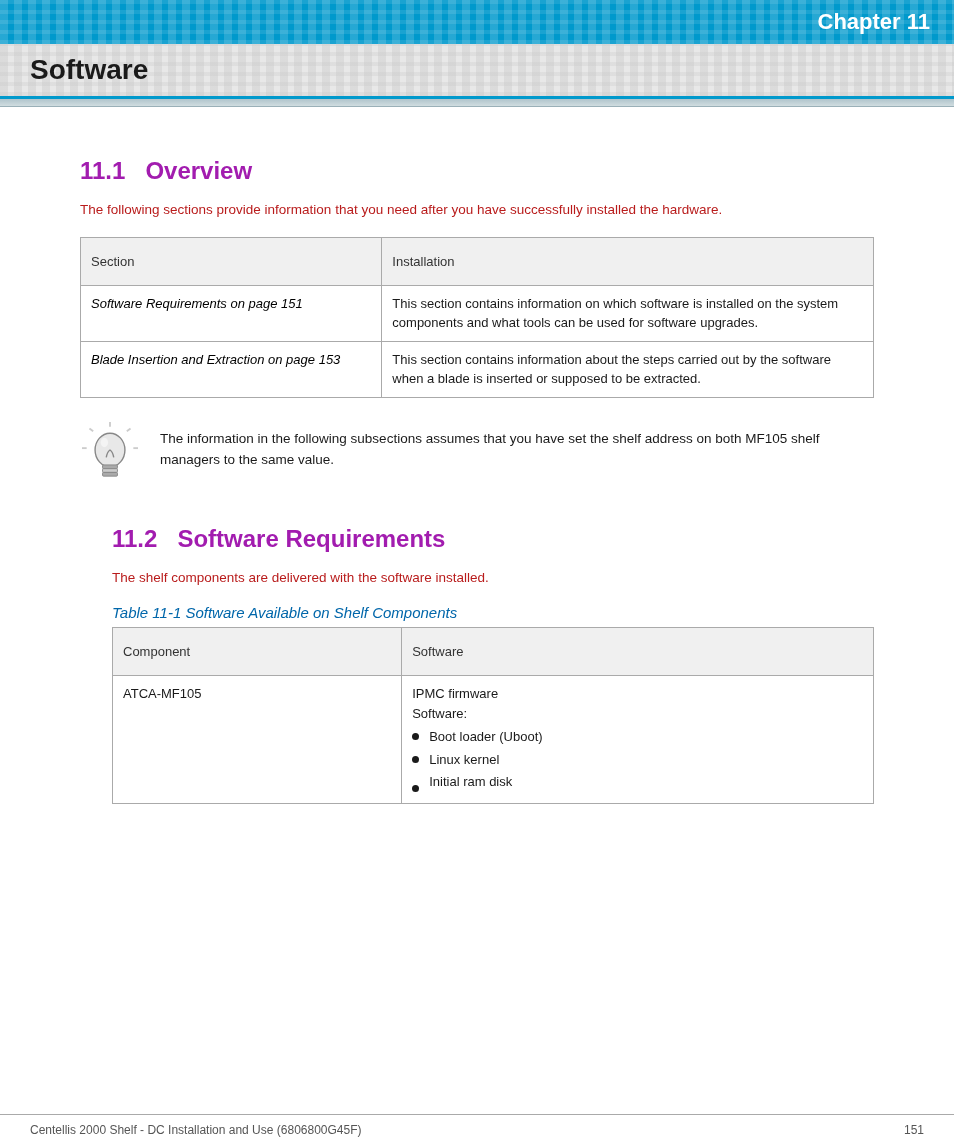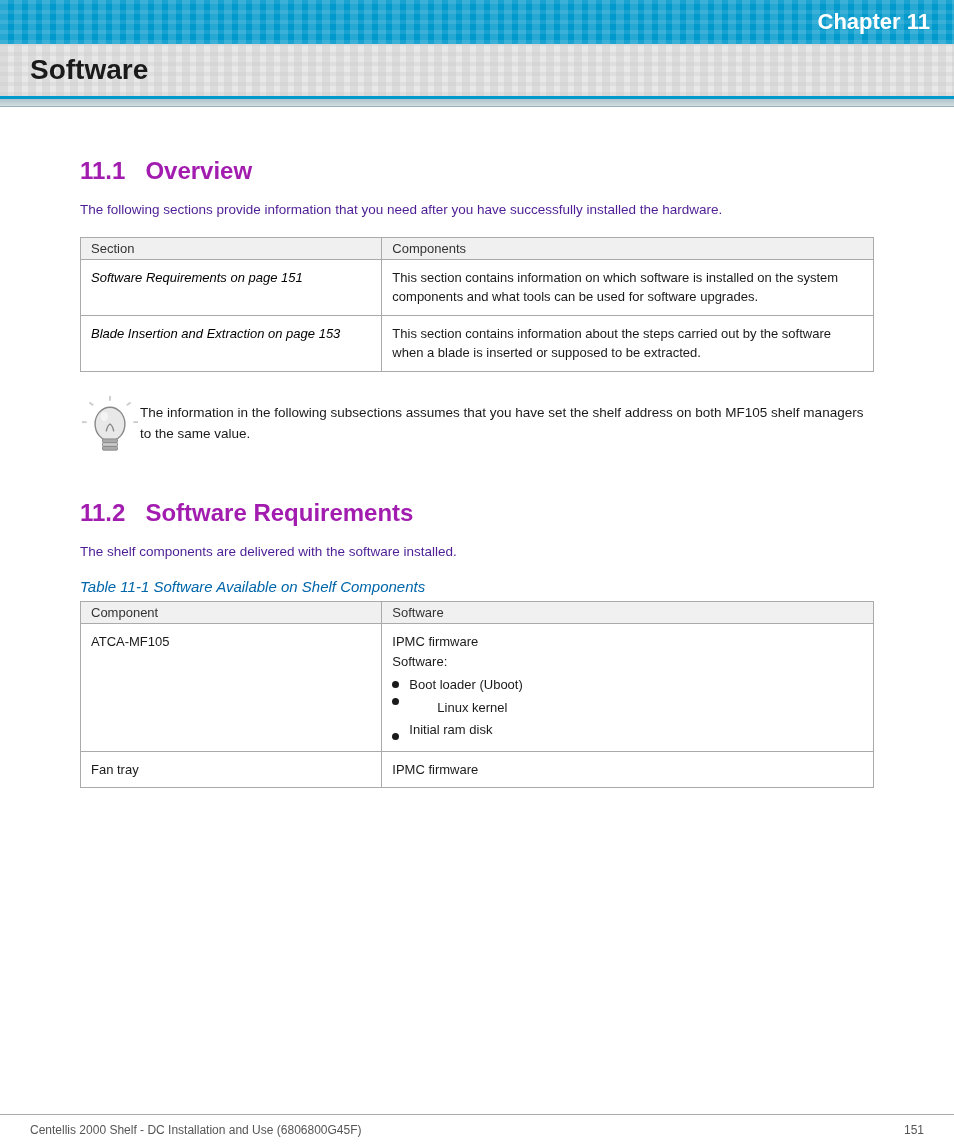"The following sections provide" .body-text { color: #4c1d95 -> #b91c1c }
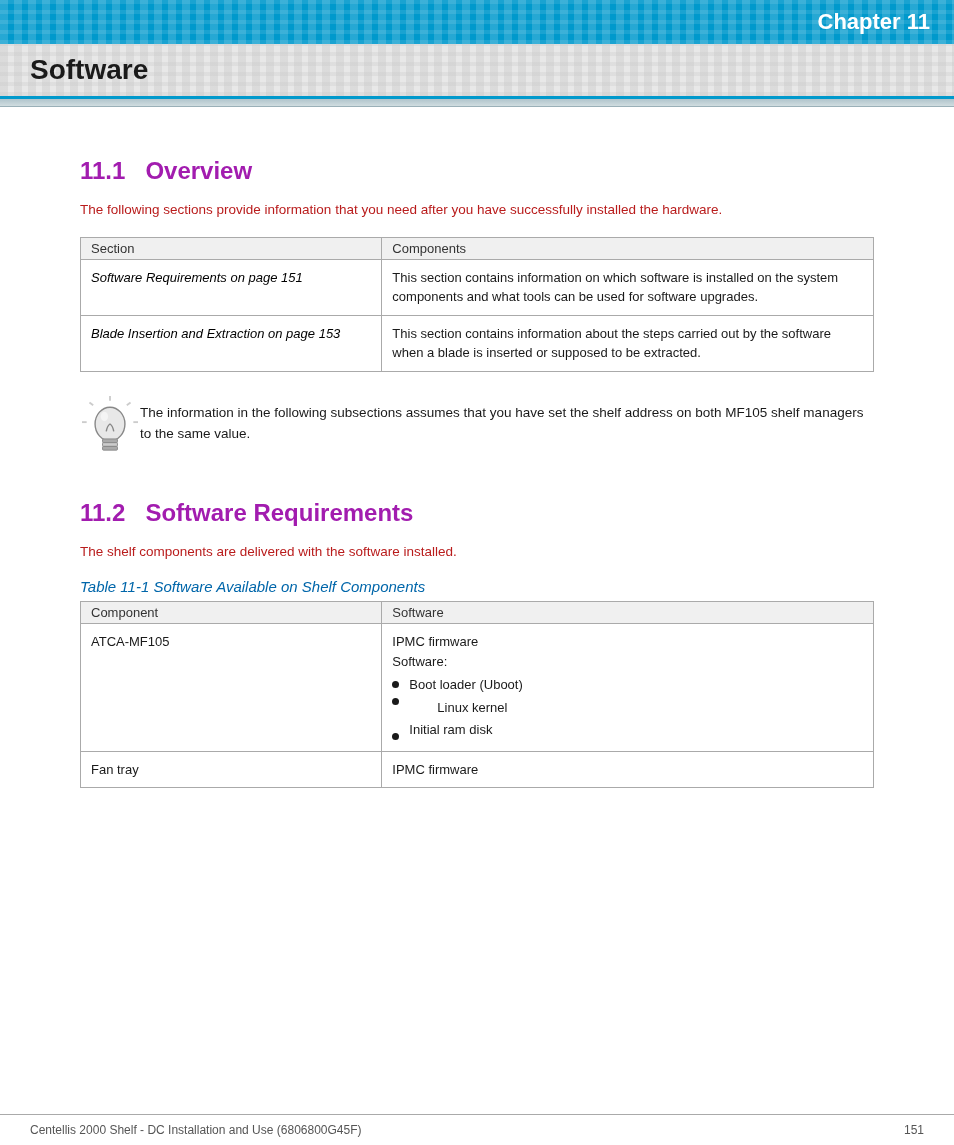"Section" .data-table th { padding: 3px 10px -> 16px 10px }
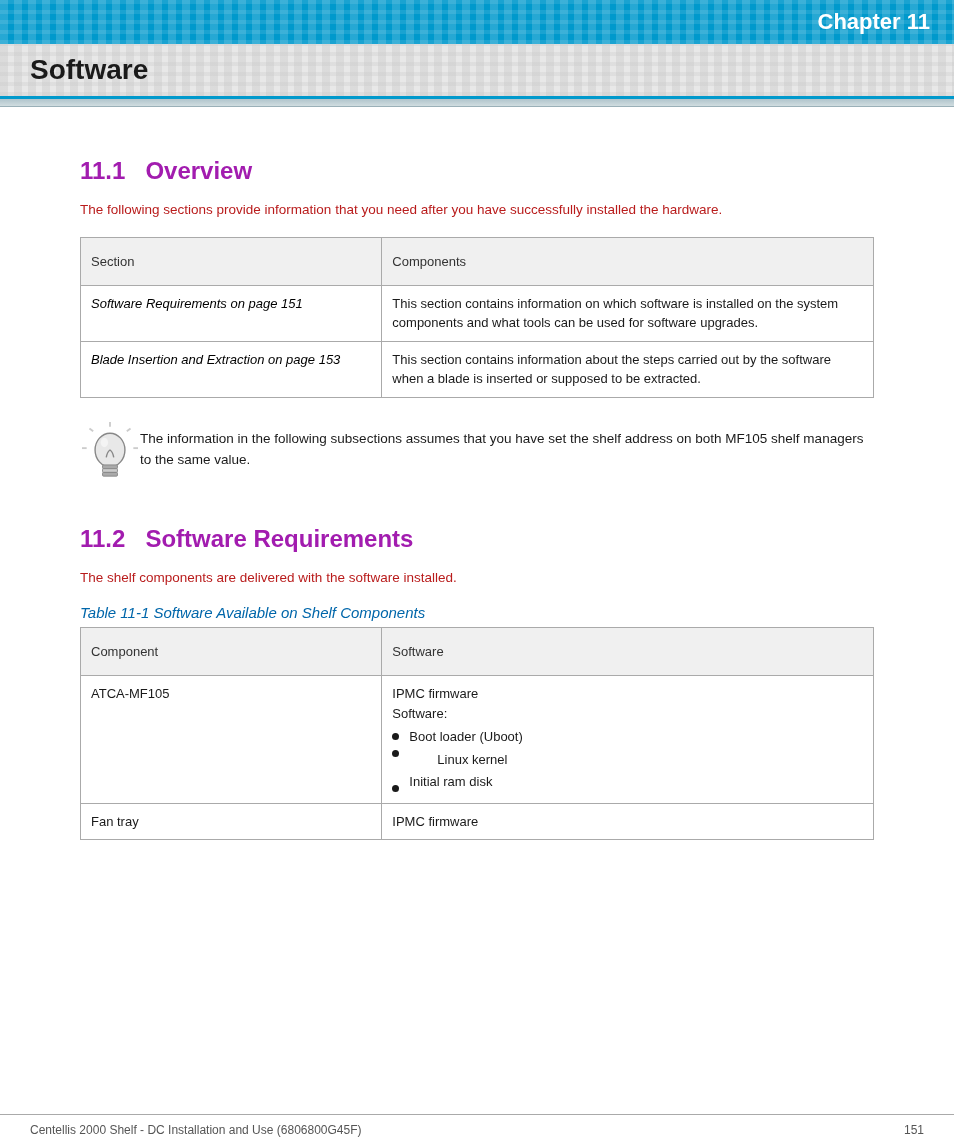"Components" th { text: Components -> Installation }
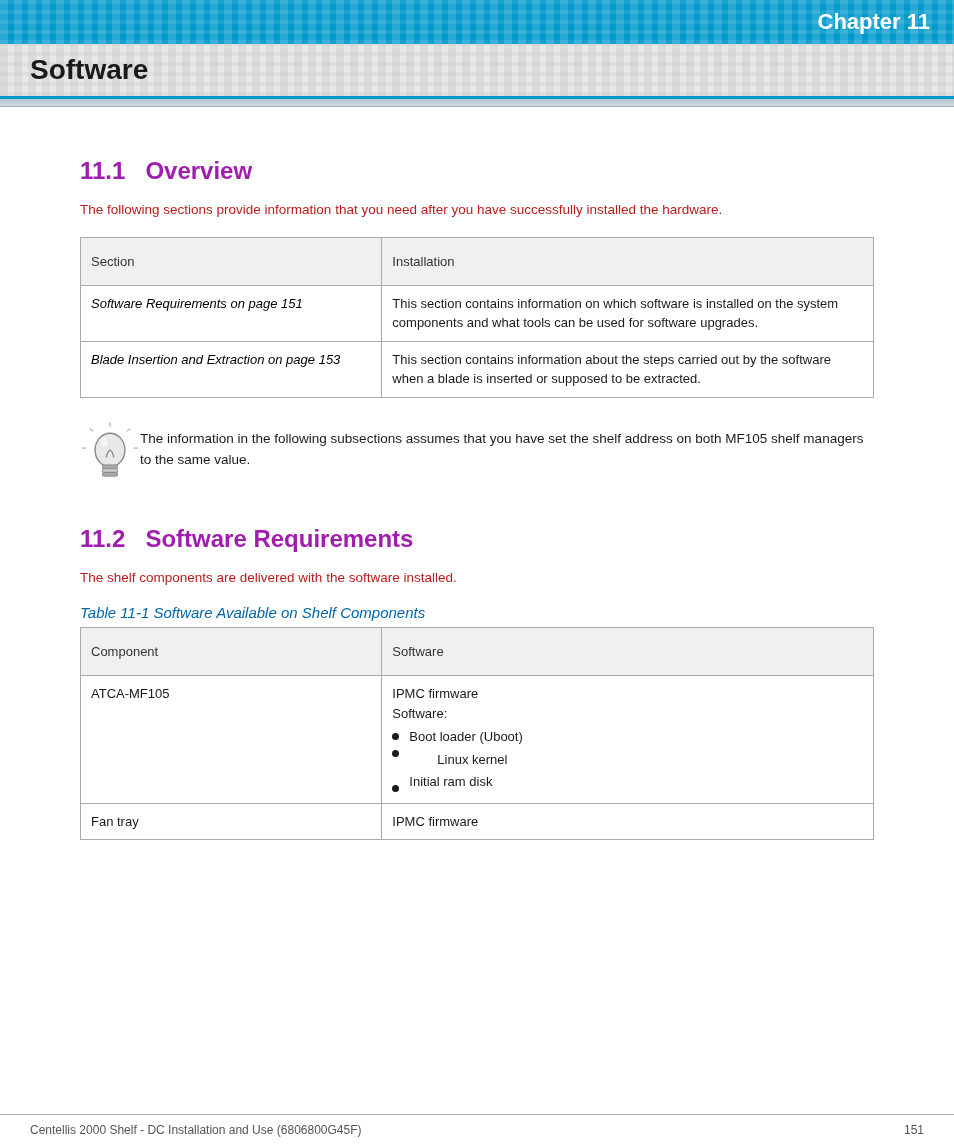"The information in the following" .note-box { gap: none -> 20px }
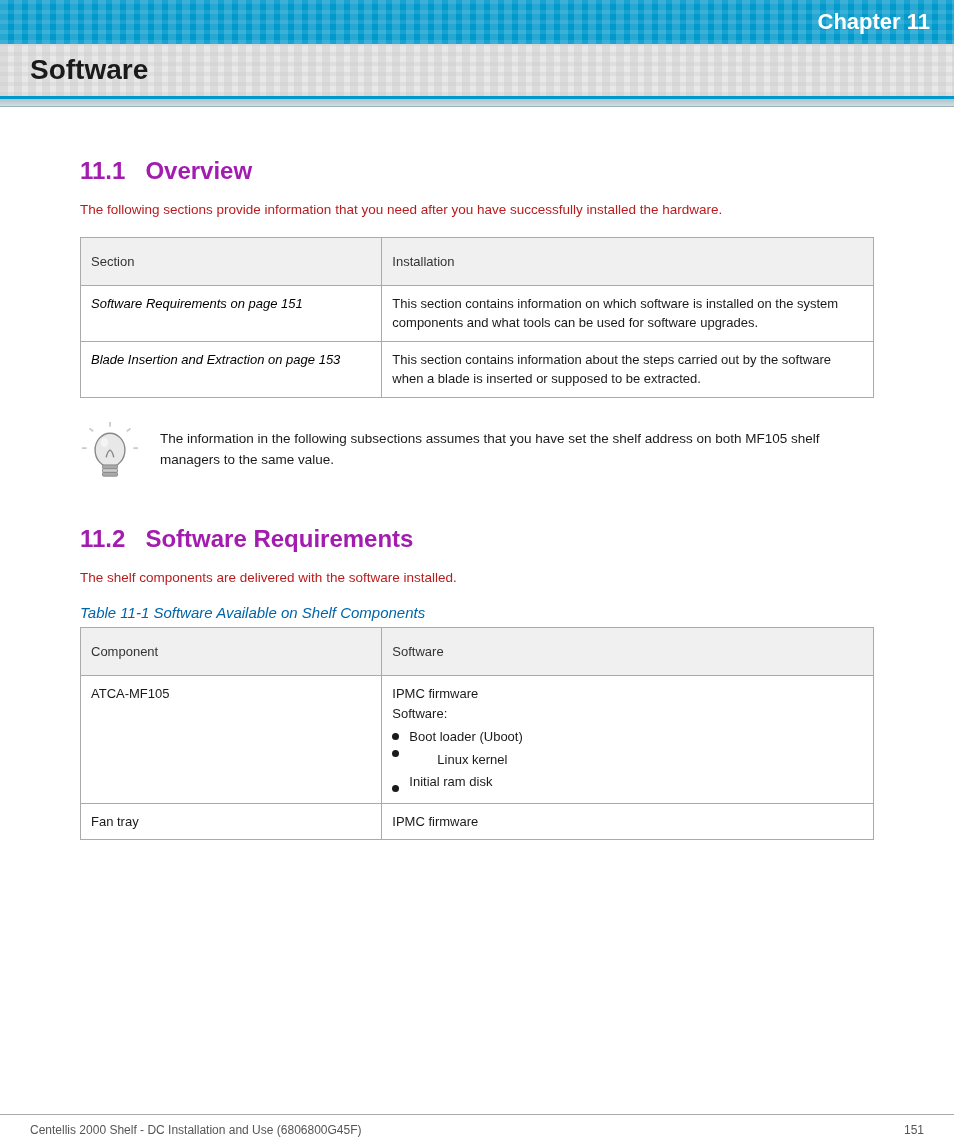"11.2 Software Requirements" div { margin-left: none -> 32px }
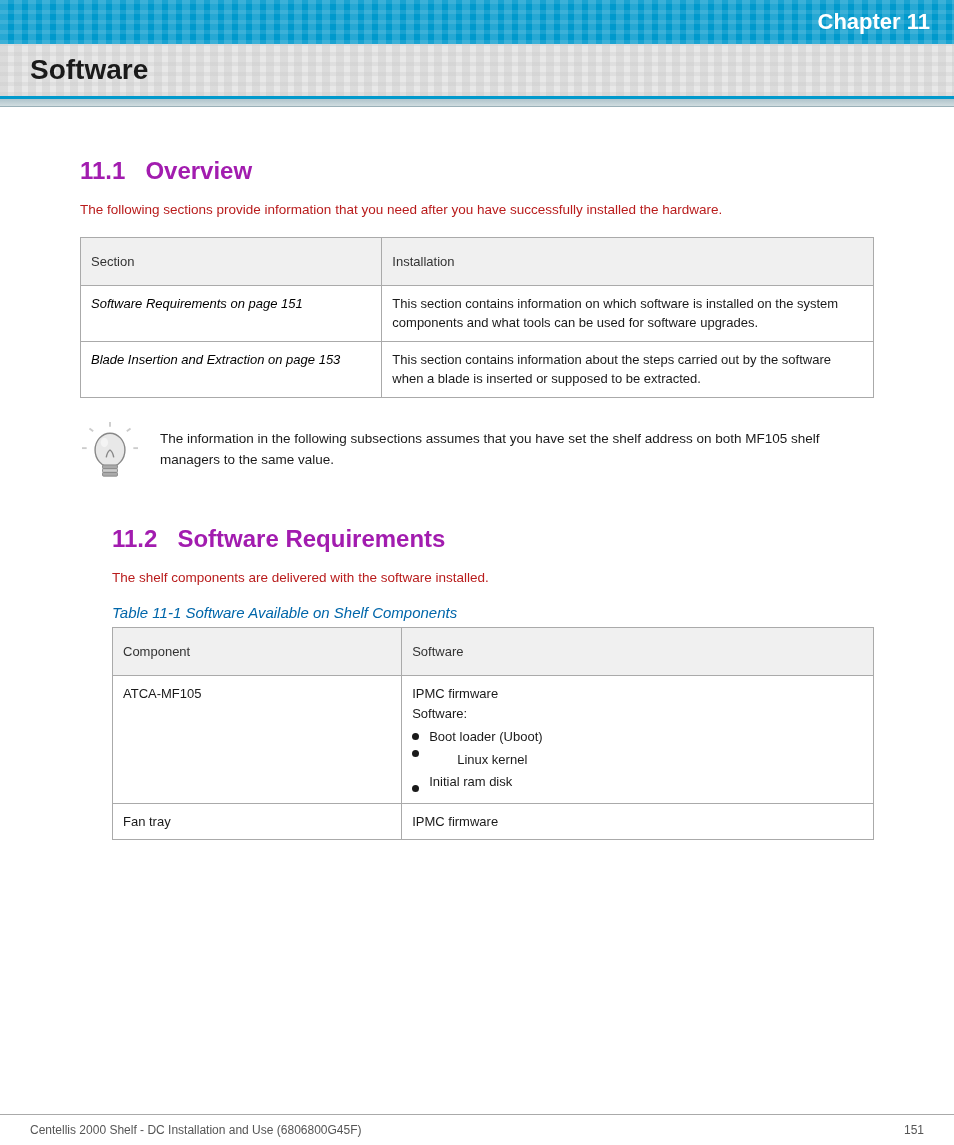"Linux kernel" div { align-items: flex-start -> center; gap: 28px -> none }
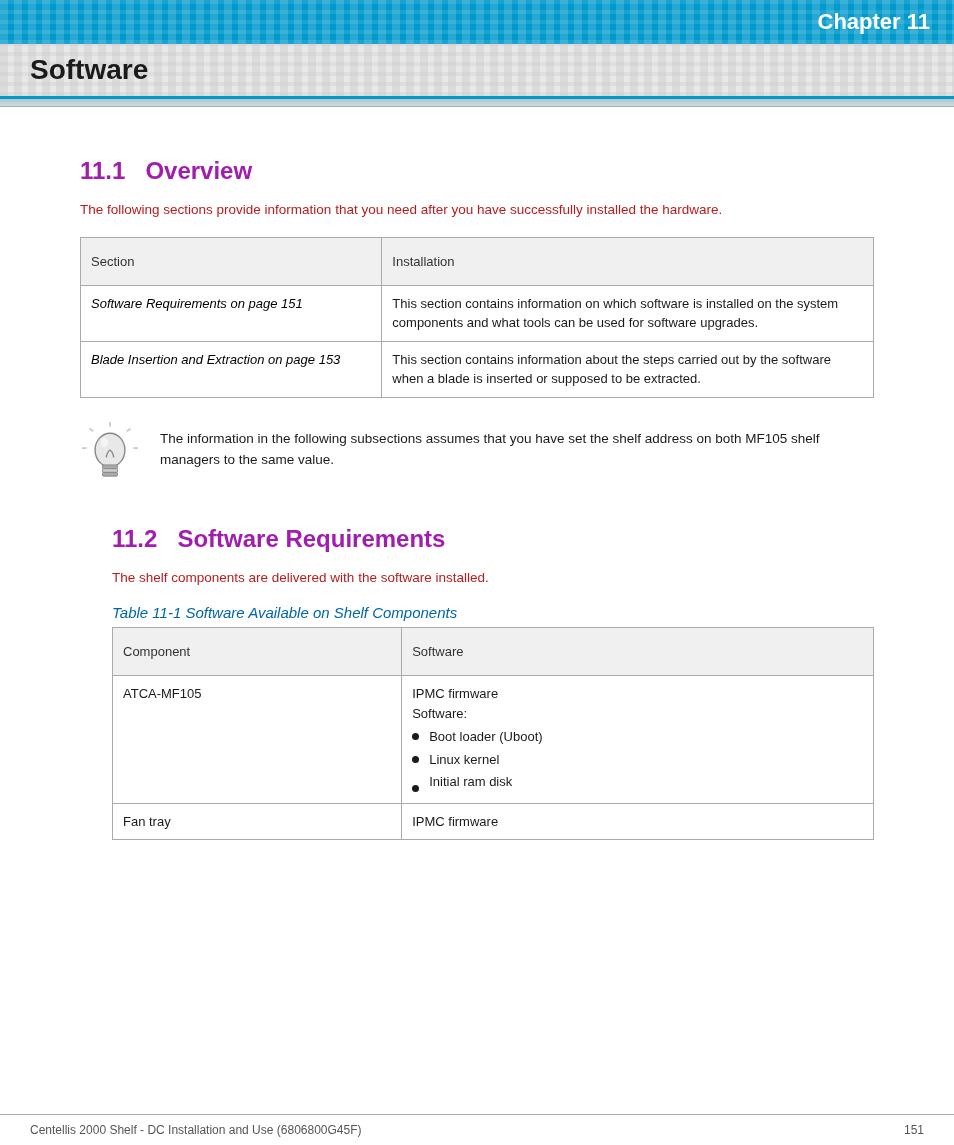"Fan tray" tr { html: <tr> <td>Fan tray</td> <td>IPMC firmware</td> </tr> -> none }
